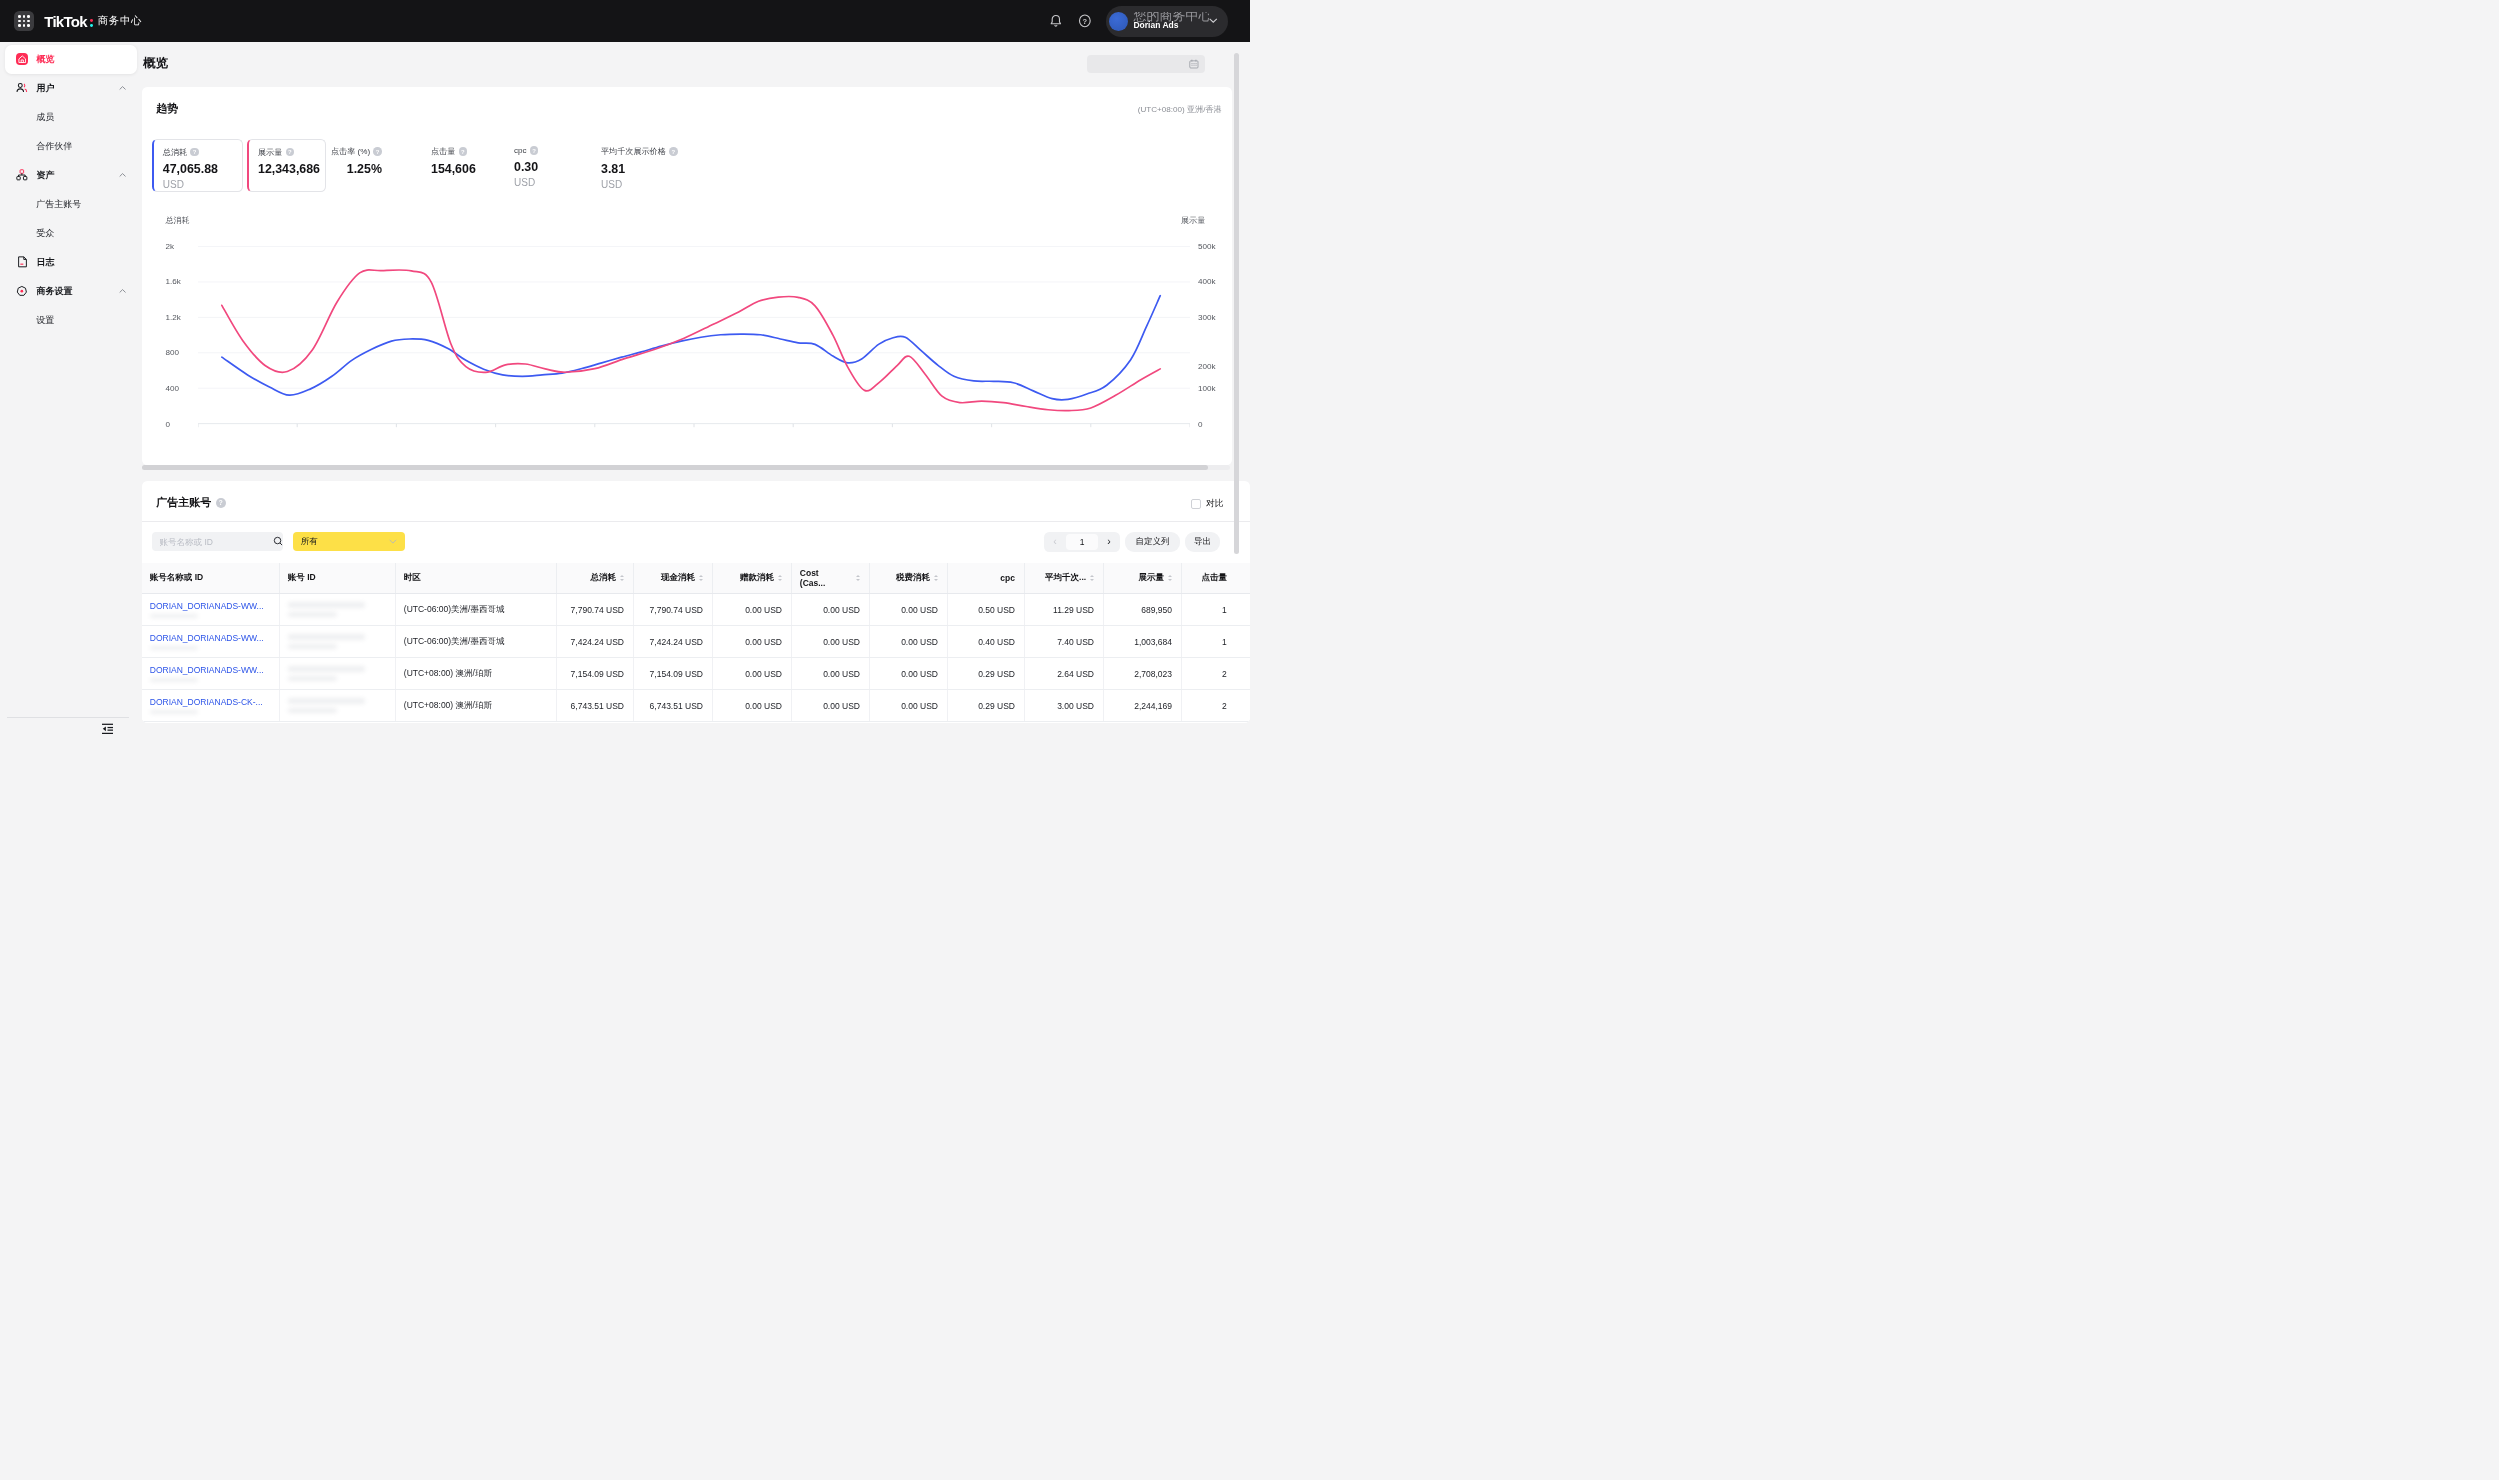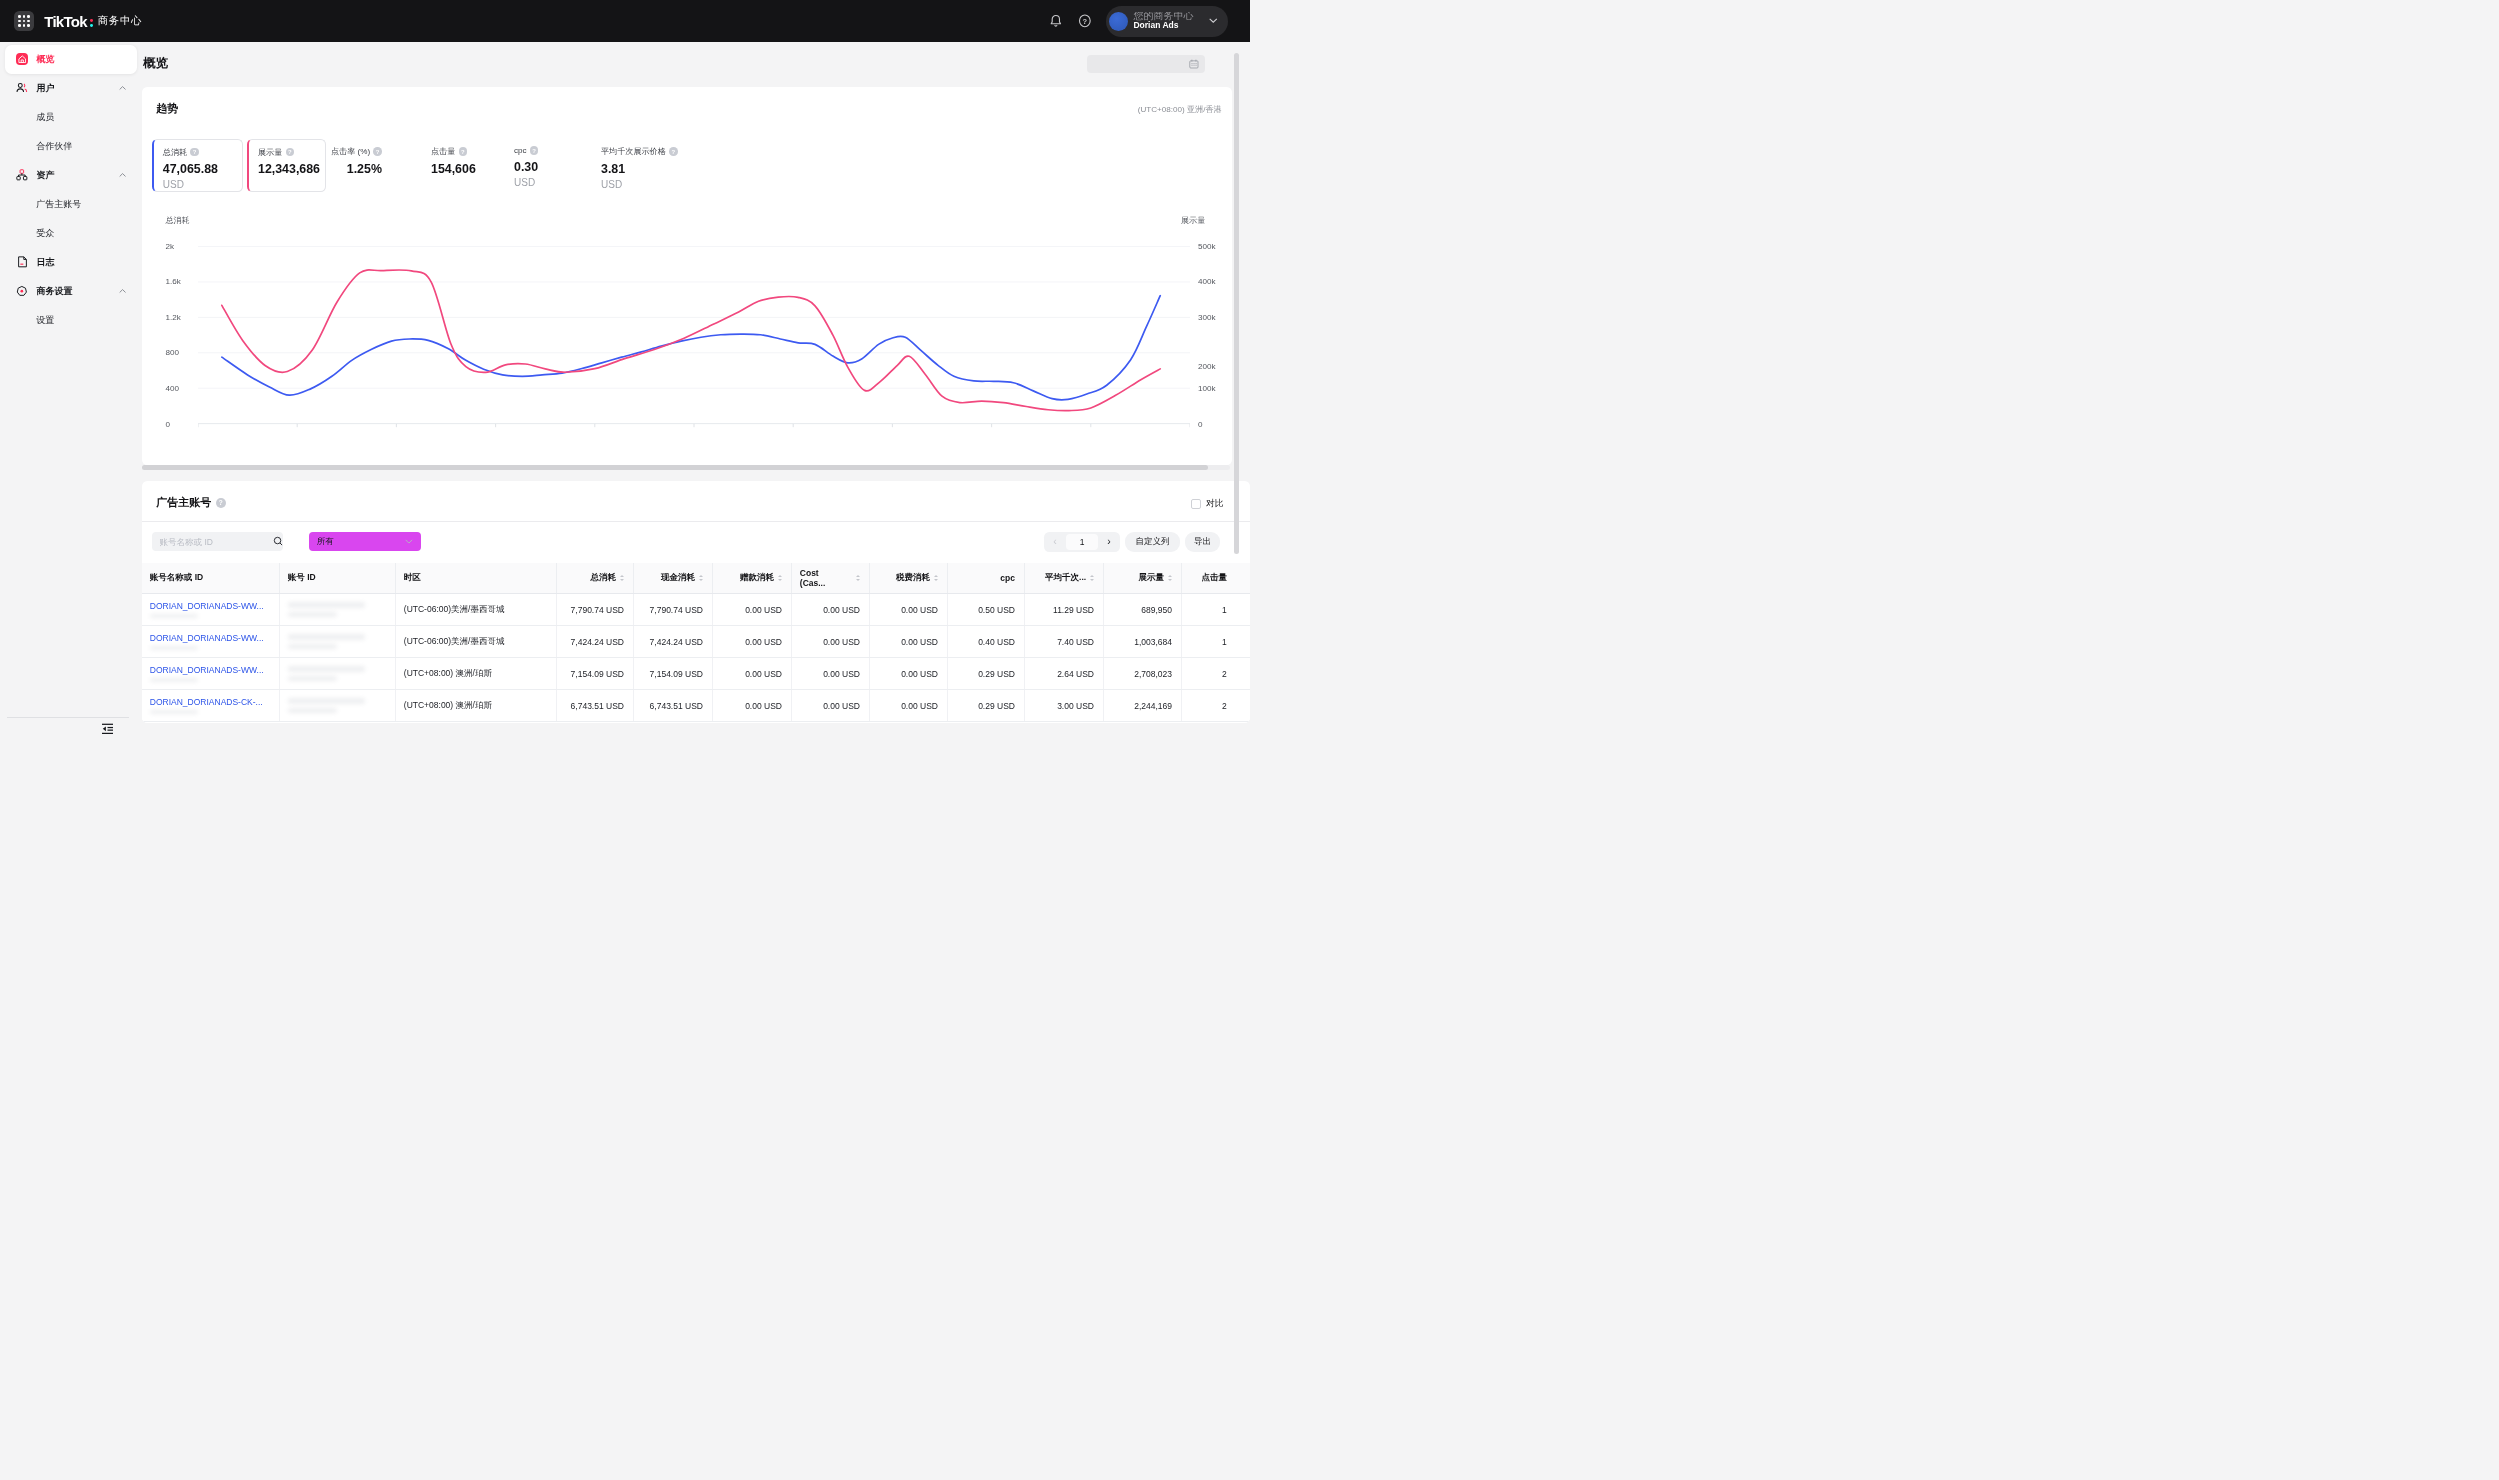"您的商务中心" .account-label { font-size: 10px -> 13px }
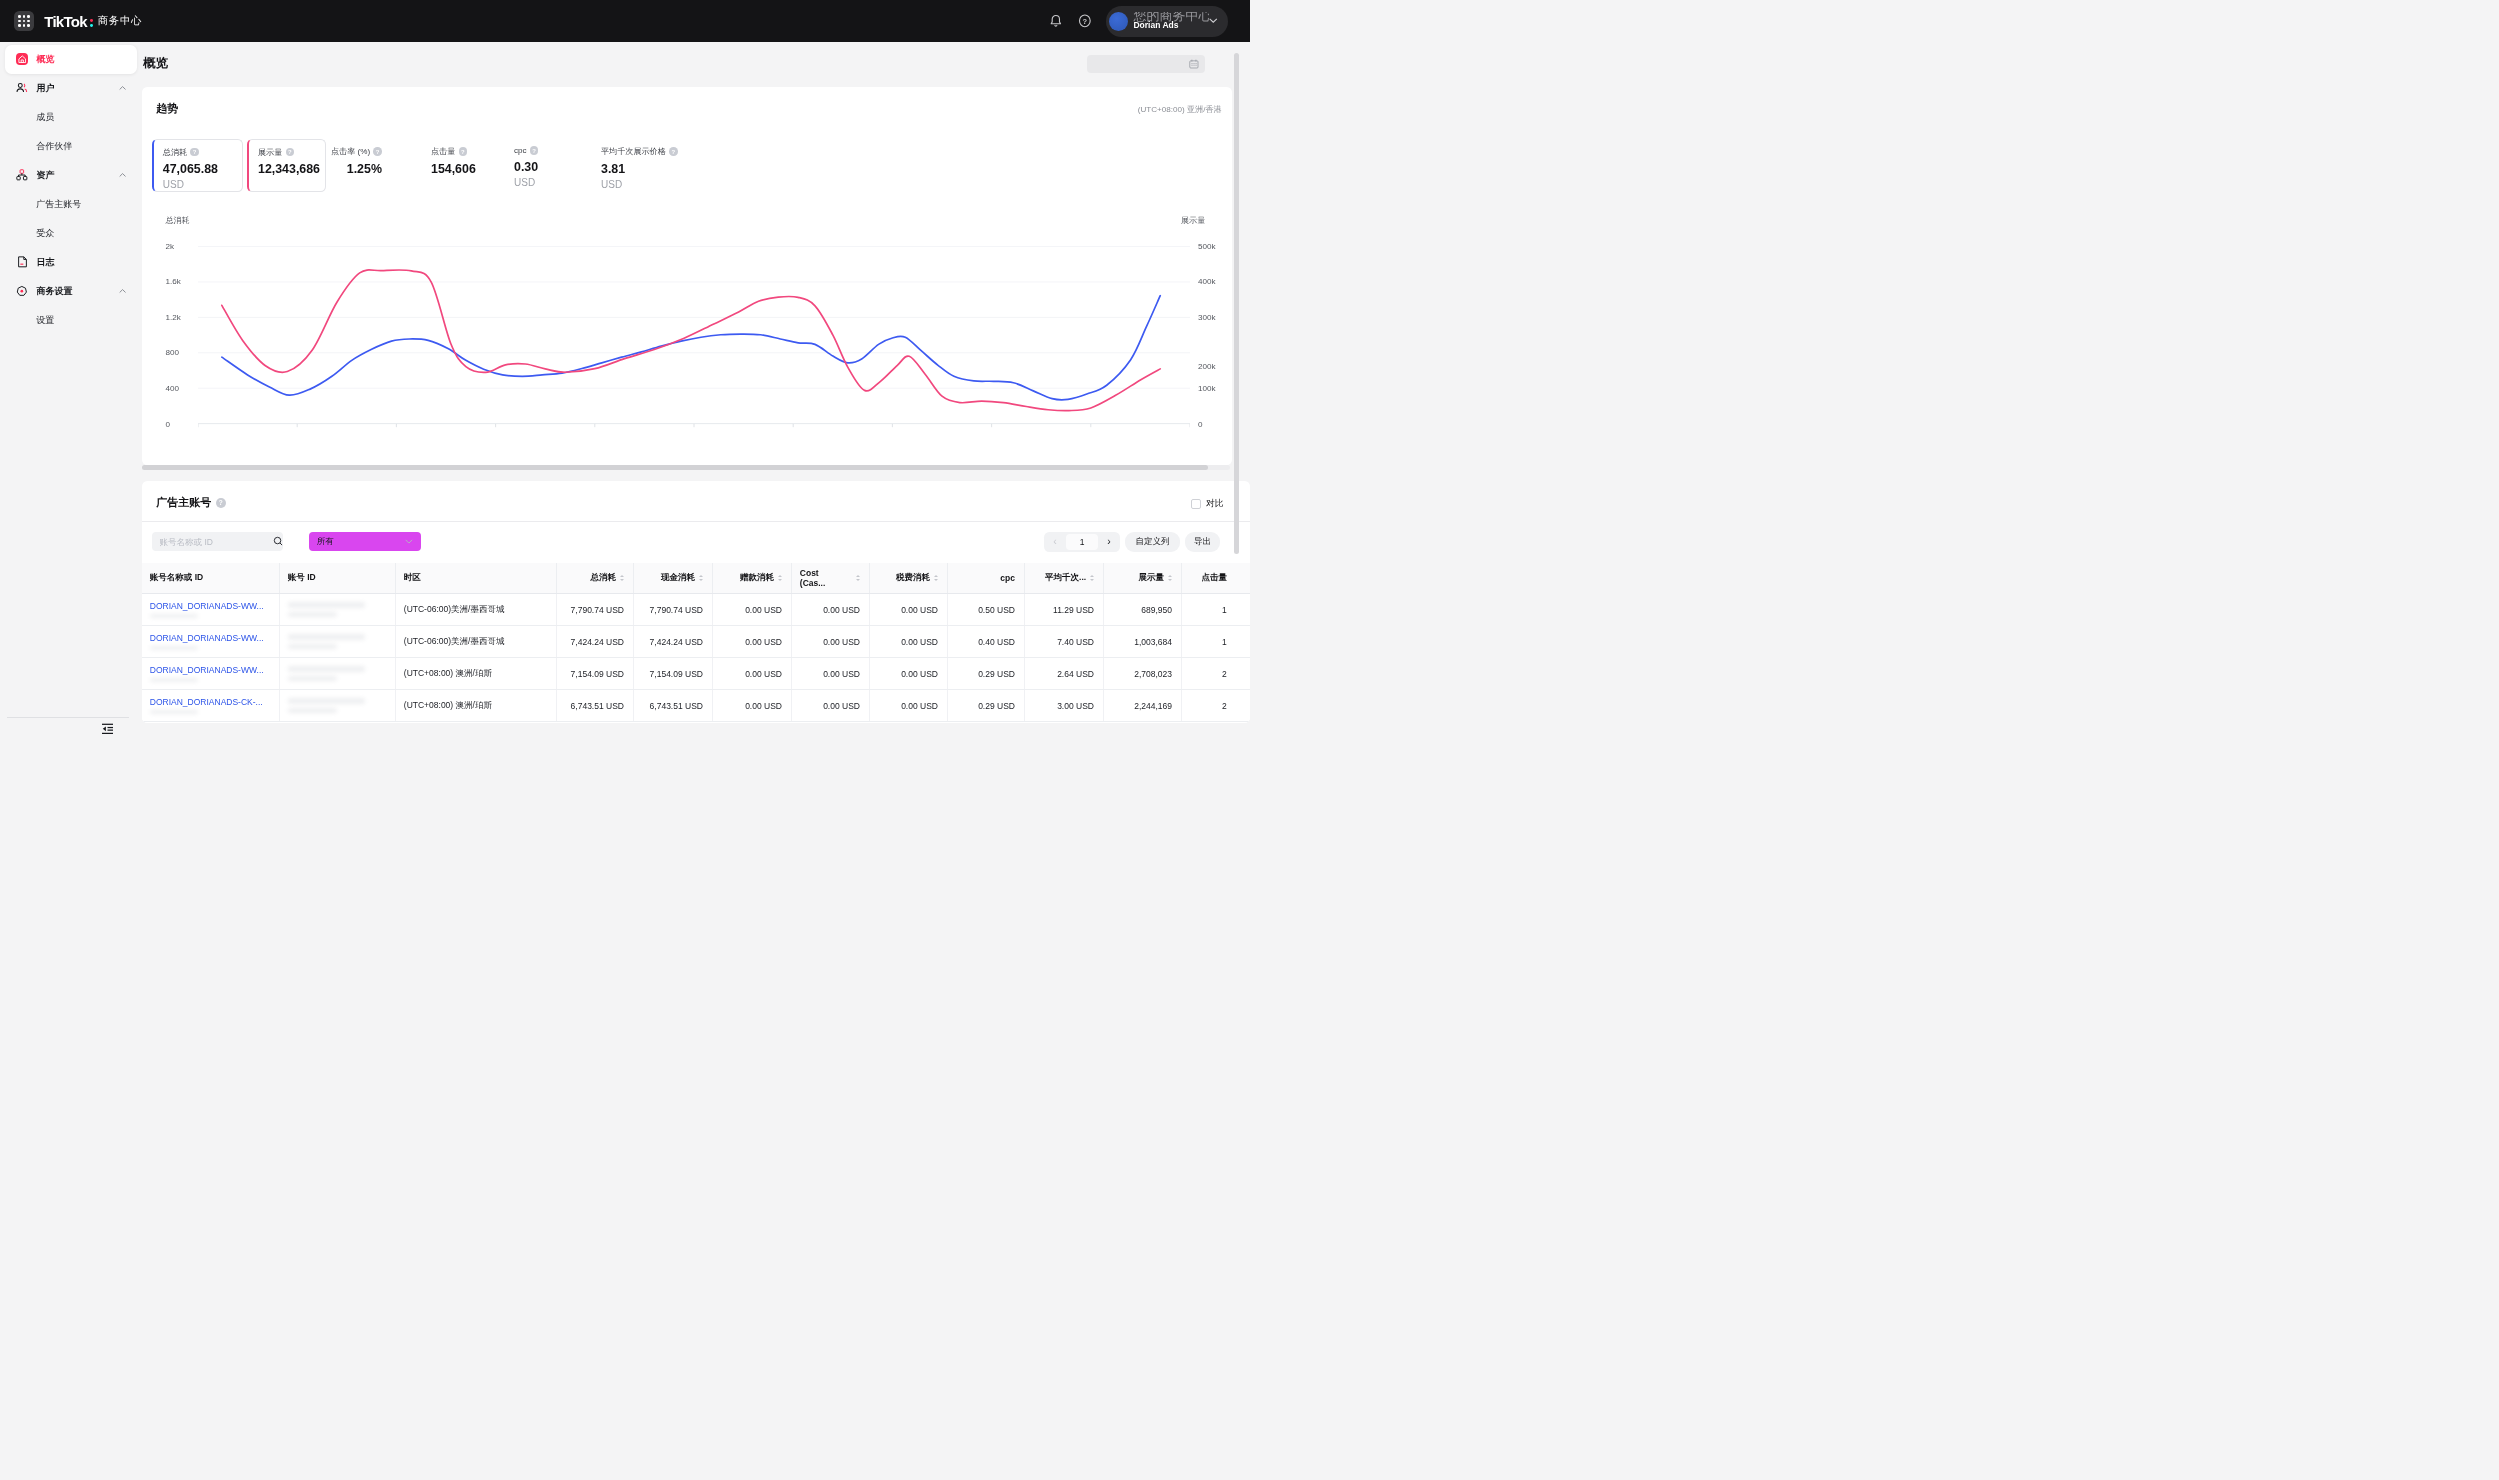"所有" .dropdown { background: #d946ef -> #fde047; margin-left: 16px -> none }
